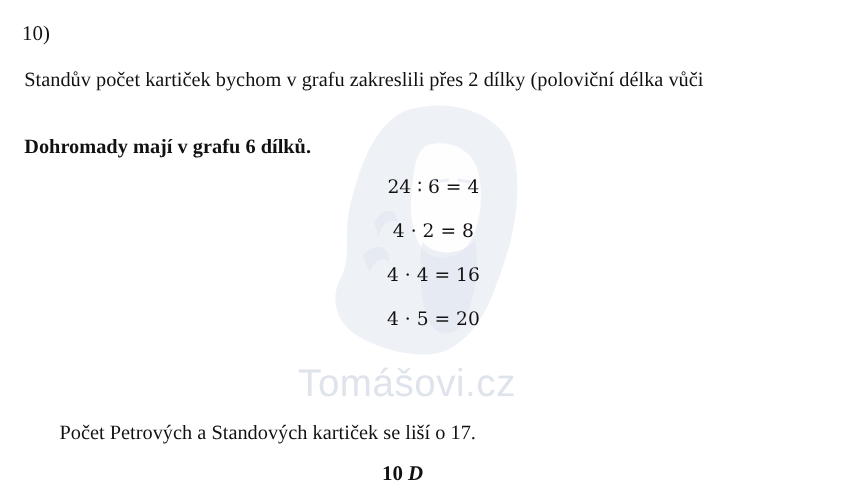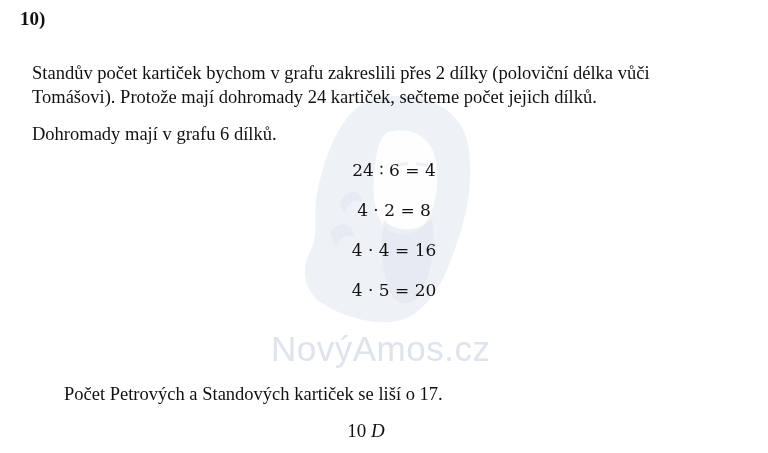"10)" .heading { font-weight: bold -> normal; top: 8px -> 20px }
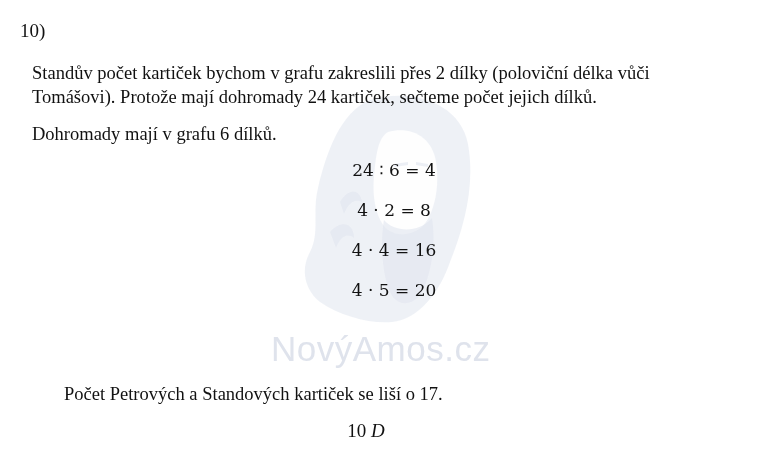"Standův počet kartiček bychom v" .para { left: 12px -> 2px }
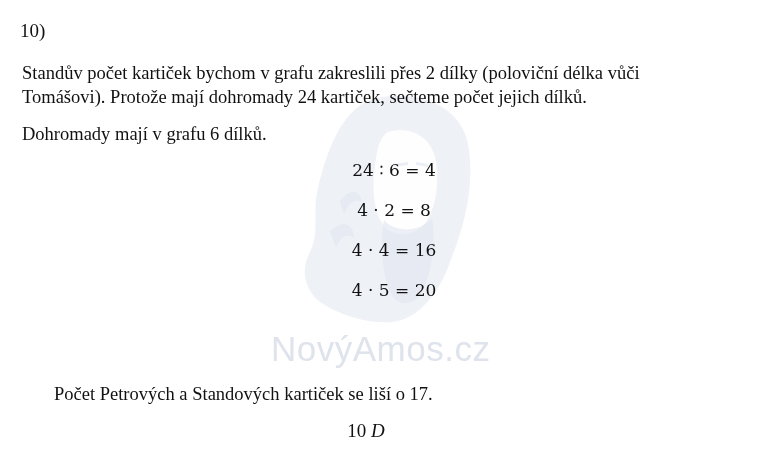"Tomášovi). Protože mají dohromady 24" div { html: <div>Tomášovi). Protože mají dohromady 24 kartiček, sečteme počet jejich dílků.</div> -> none }
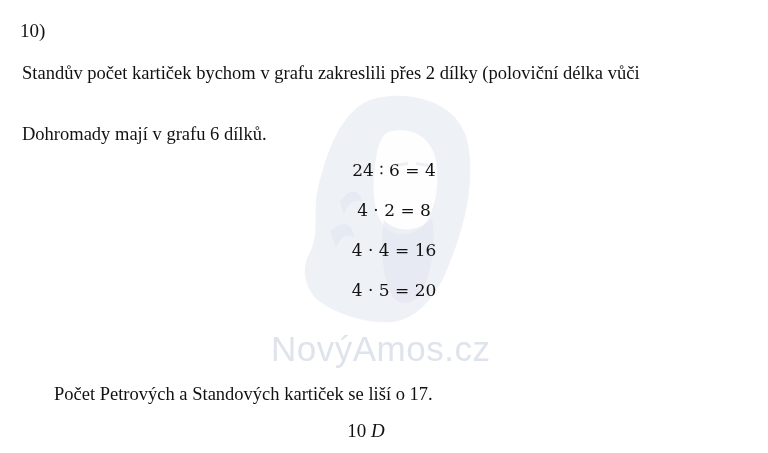"Dohromady mají v grafu 6" .p2 { font-weight: none -> bold }
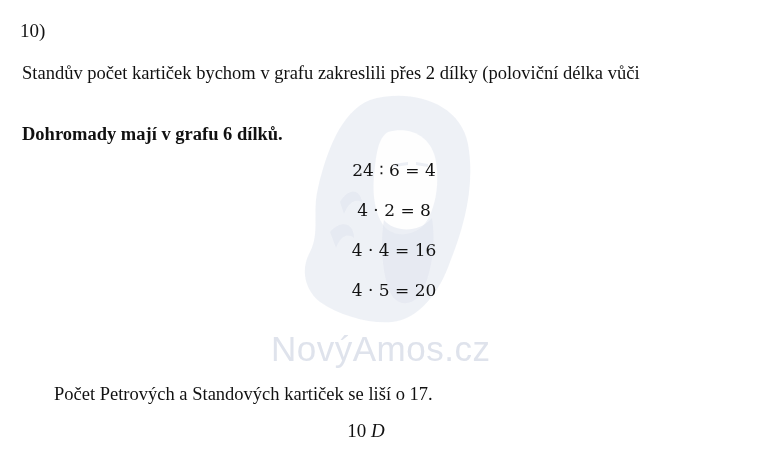"NovýAmos.cz" div.watermark-text { text: NovýAmos.cz -> Tomášovi.cz }
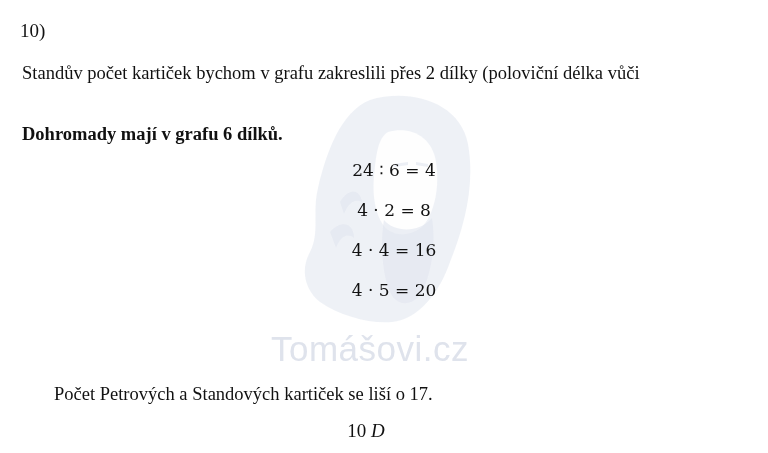"10 D" .answer { font-weight: normal -> bold }
